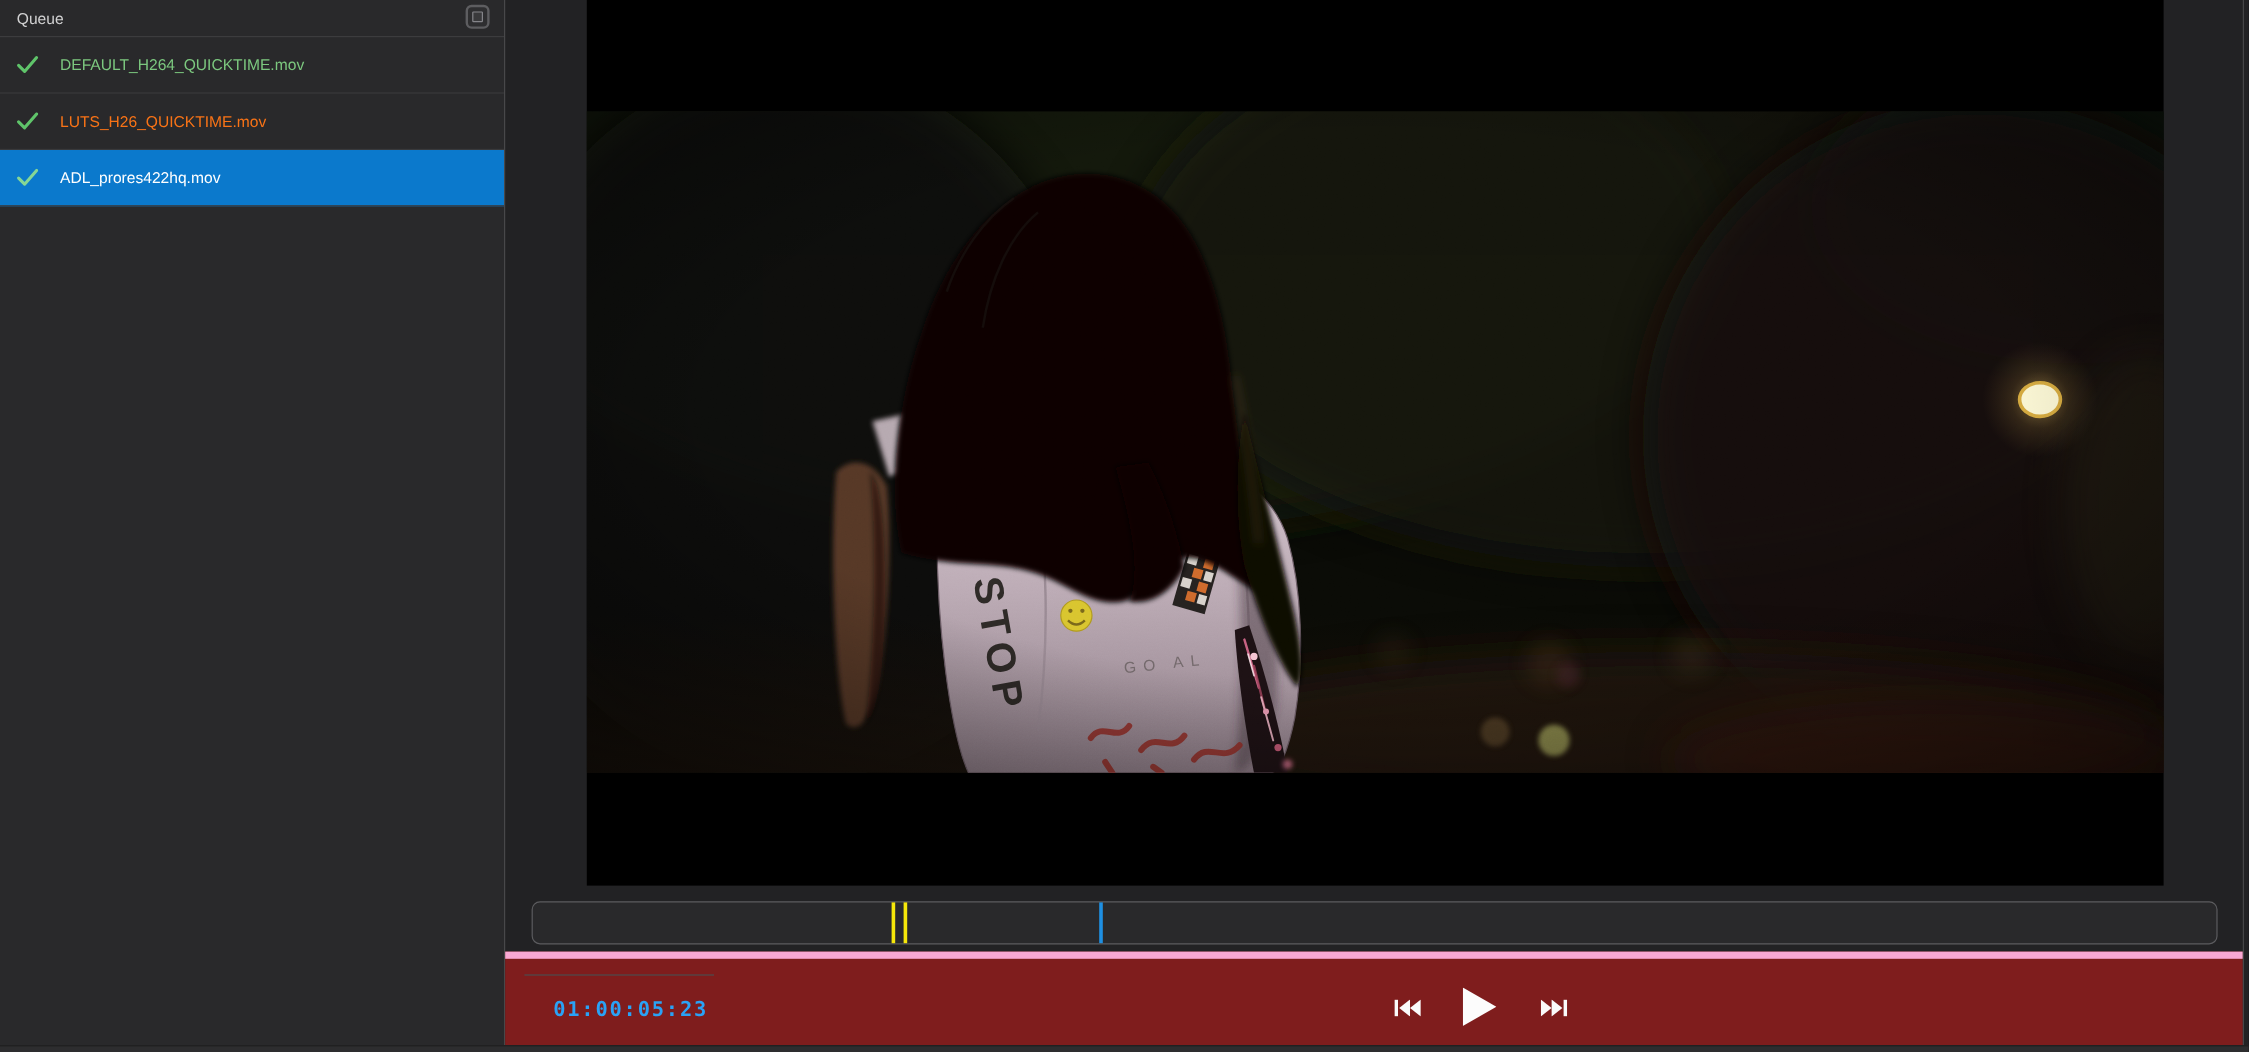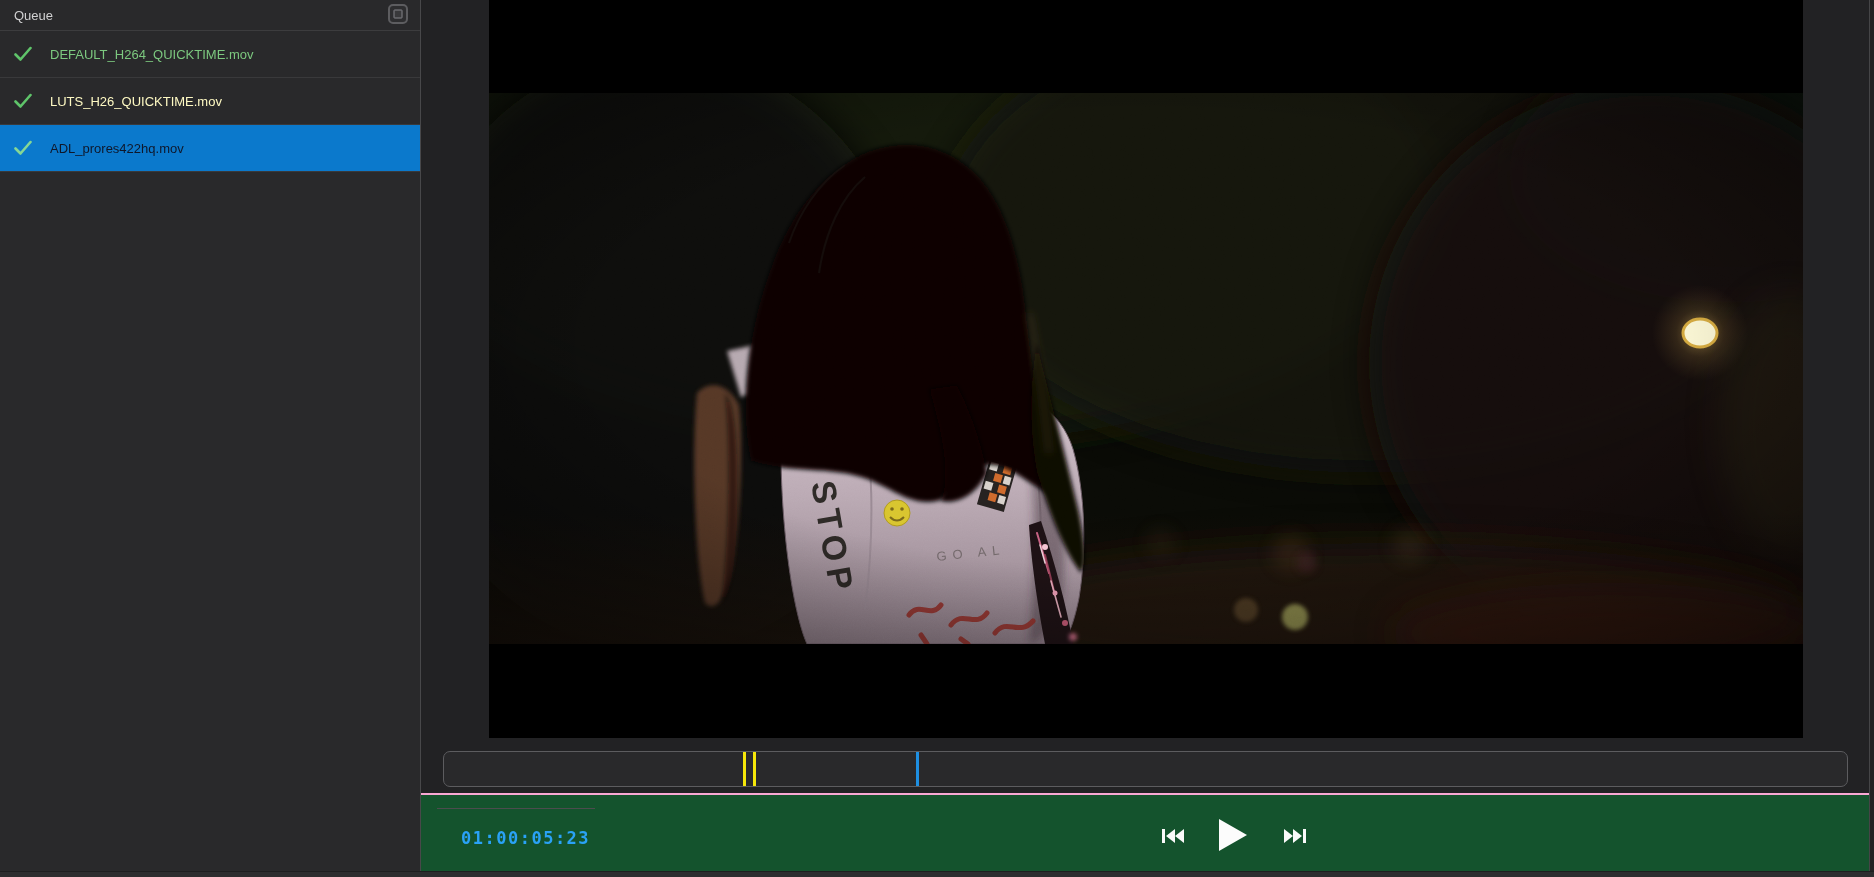"LUTS_H26_QUICKTIME.mov" span.qlabel { color: #fef9c3 -> #f97316 }
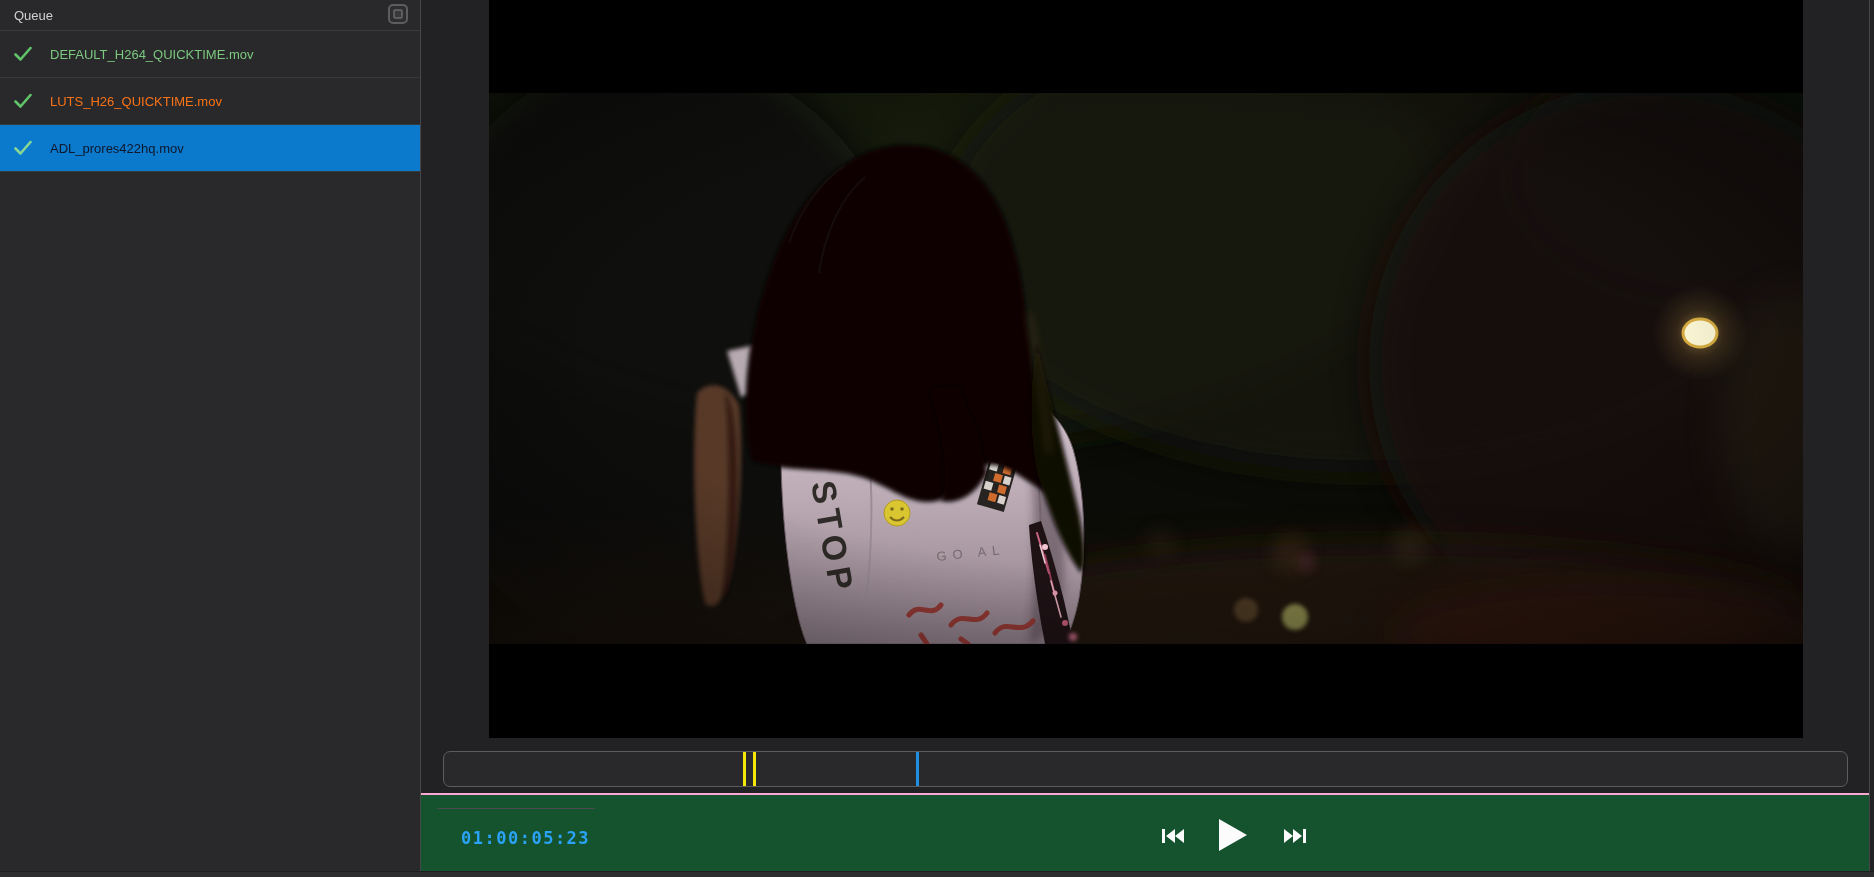"ADL_prores422hq.mov" span.qlabel { color: #0f172a -> #ffffff }
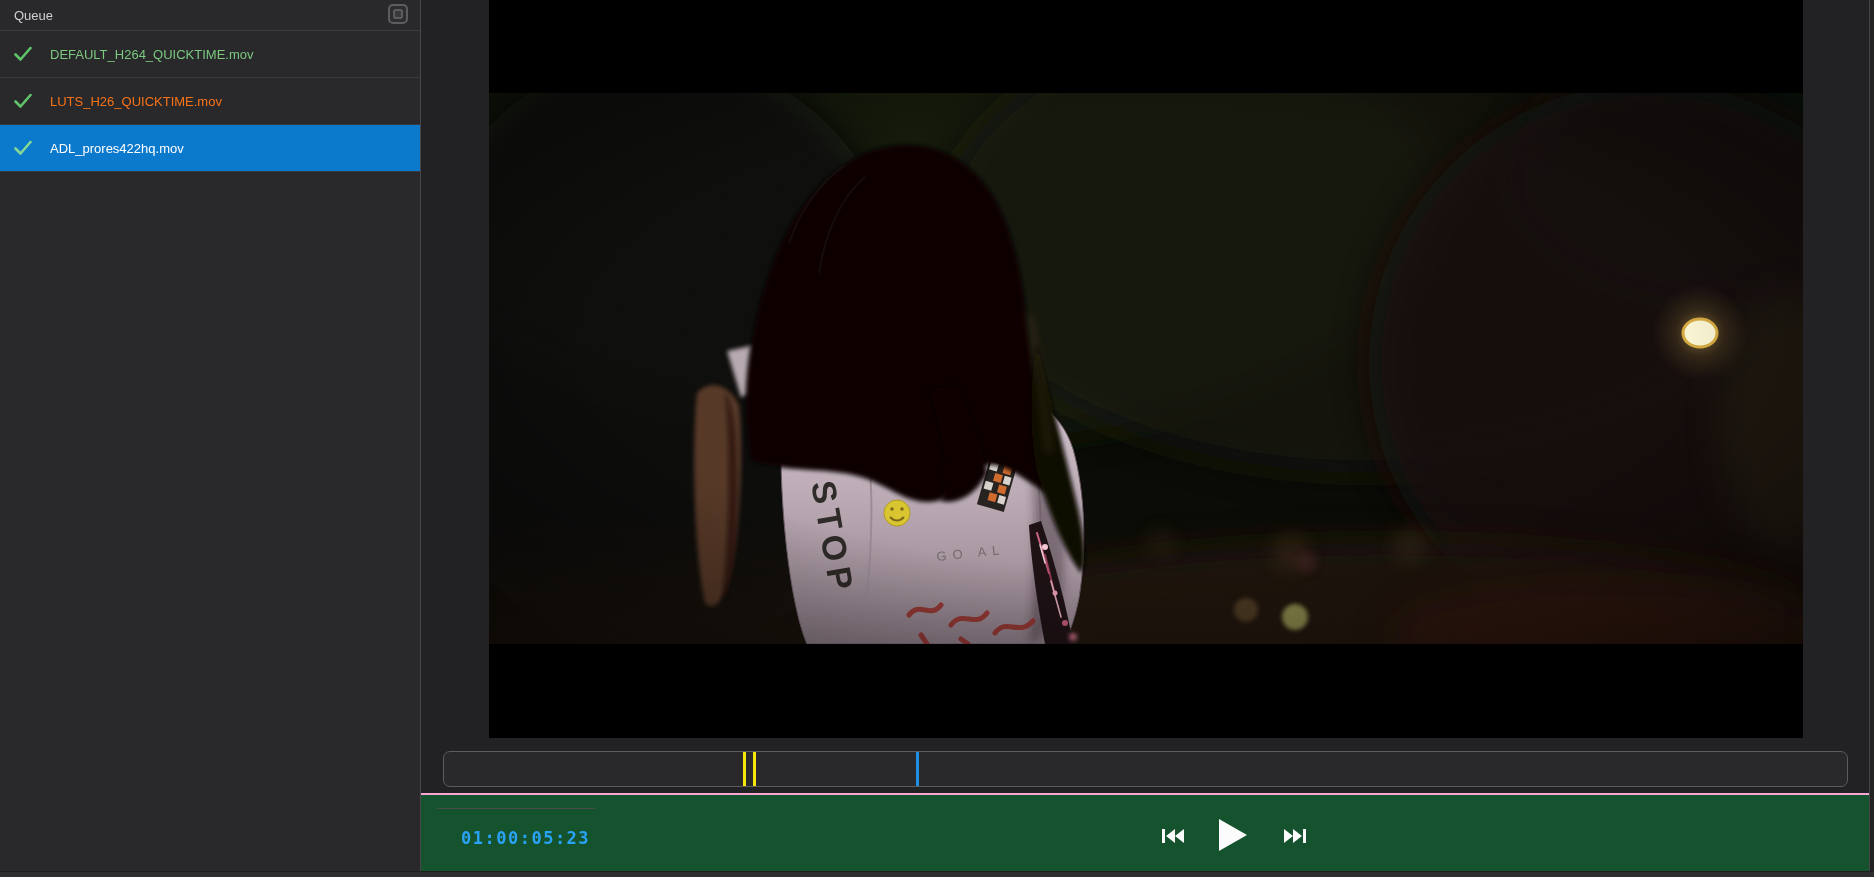"01:00:05:23" .transport { background: #14532d -> #7f1d1d; border-top: 2px solid #f9a8d4 -> 6px solid #f9a8d4 }
